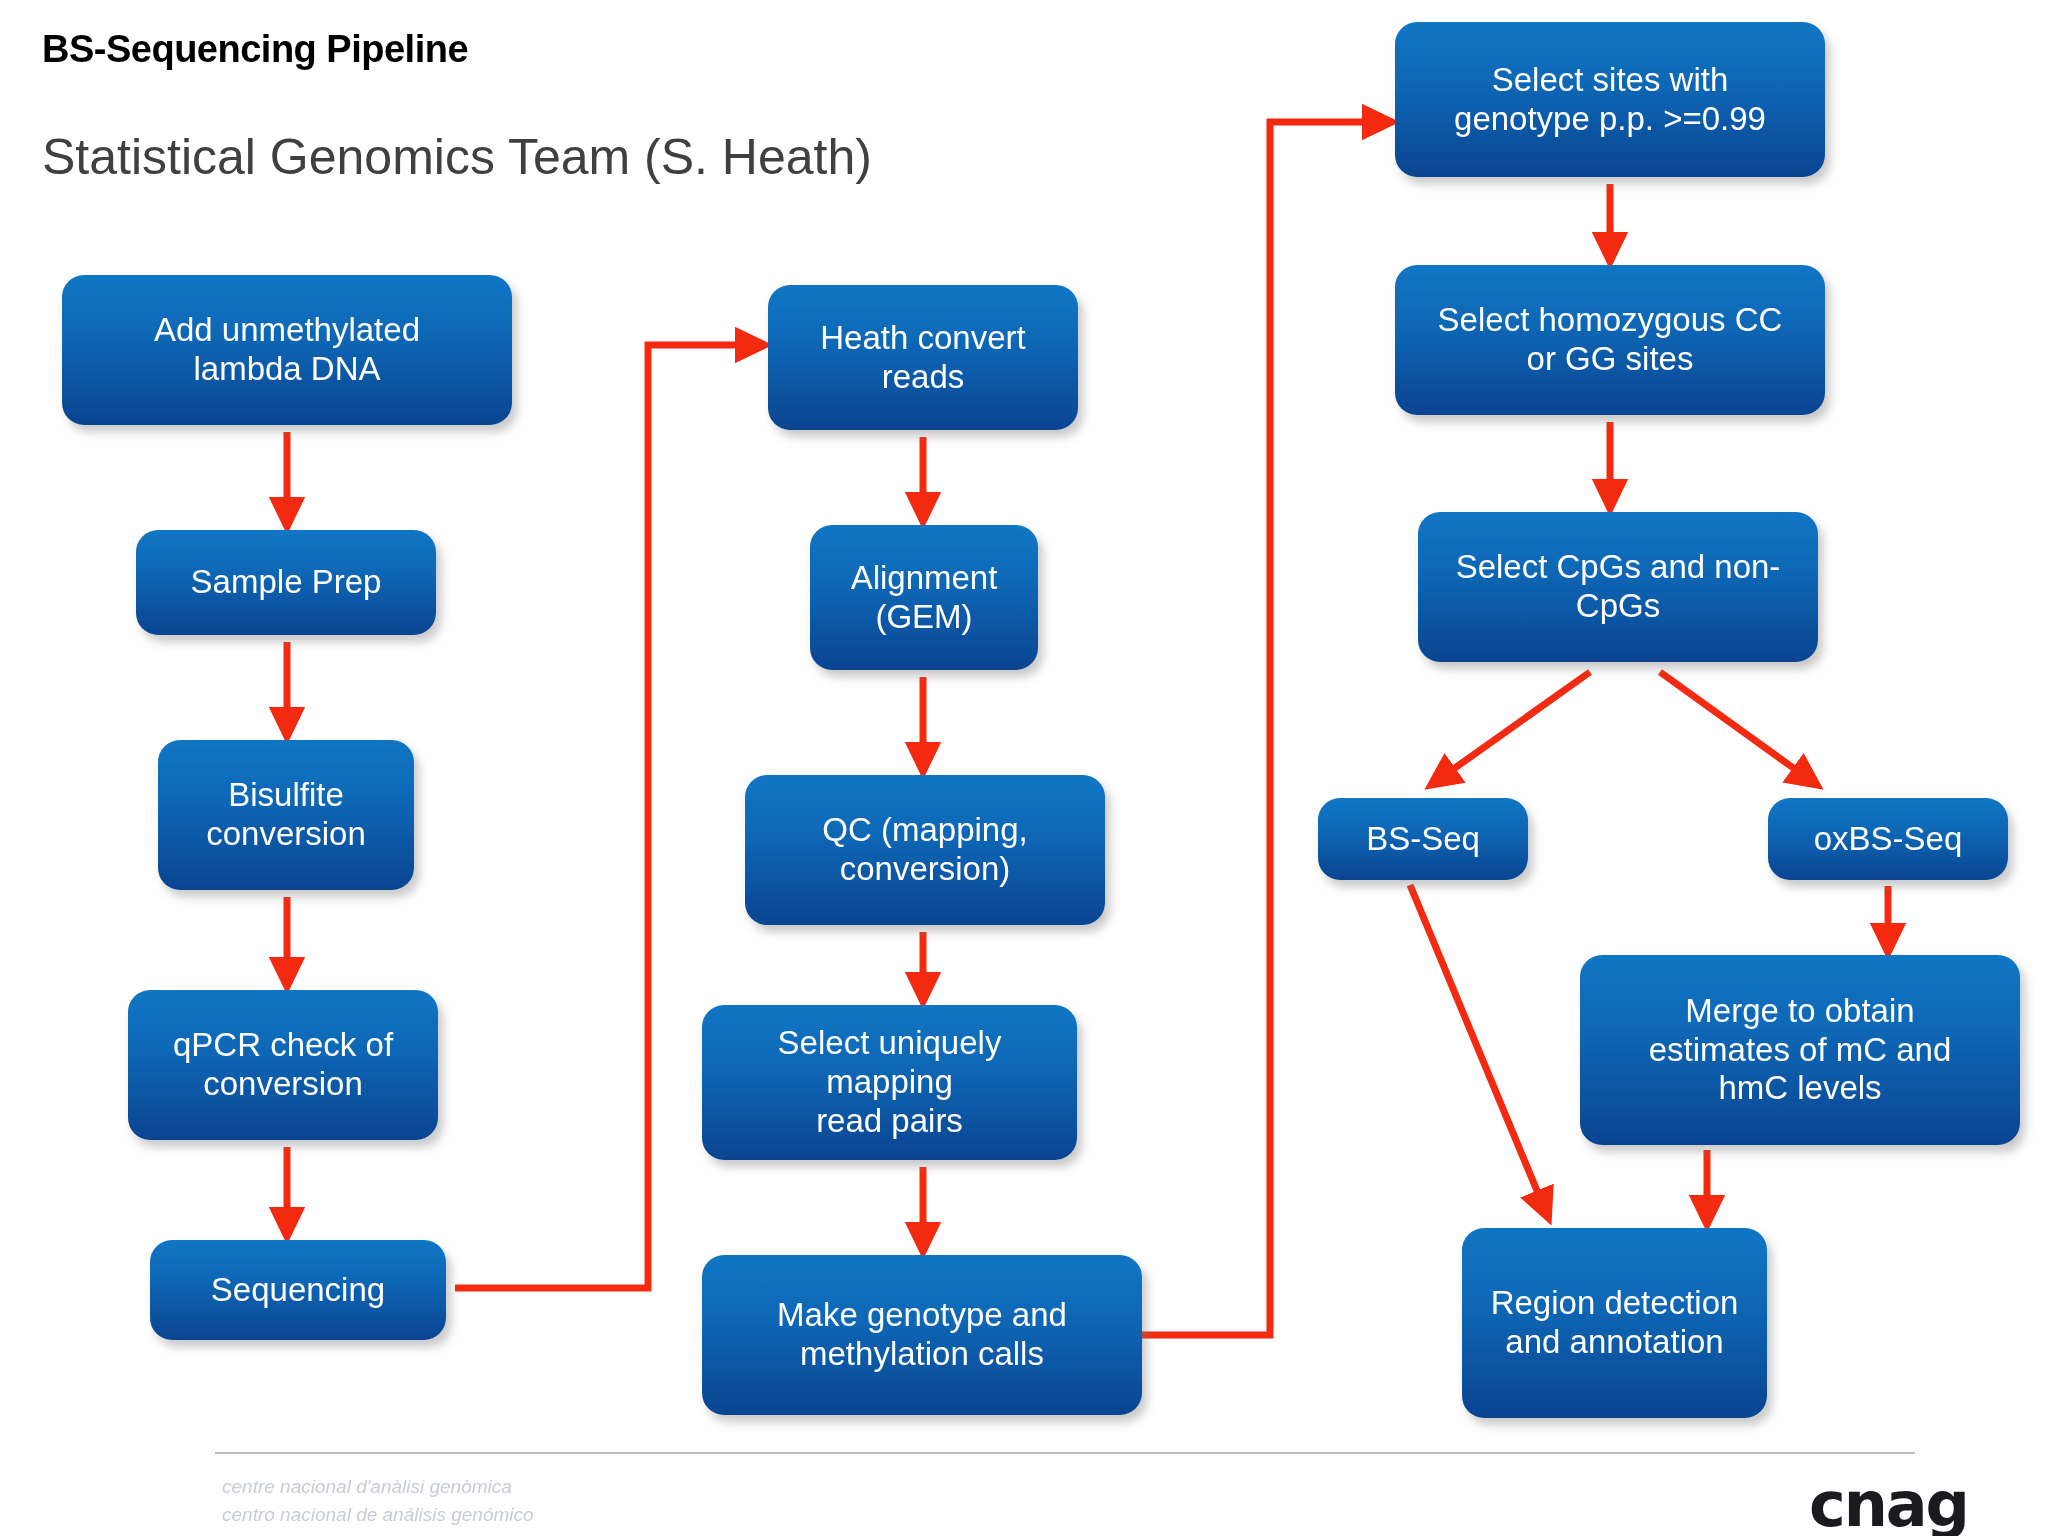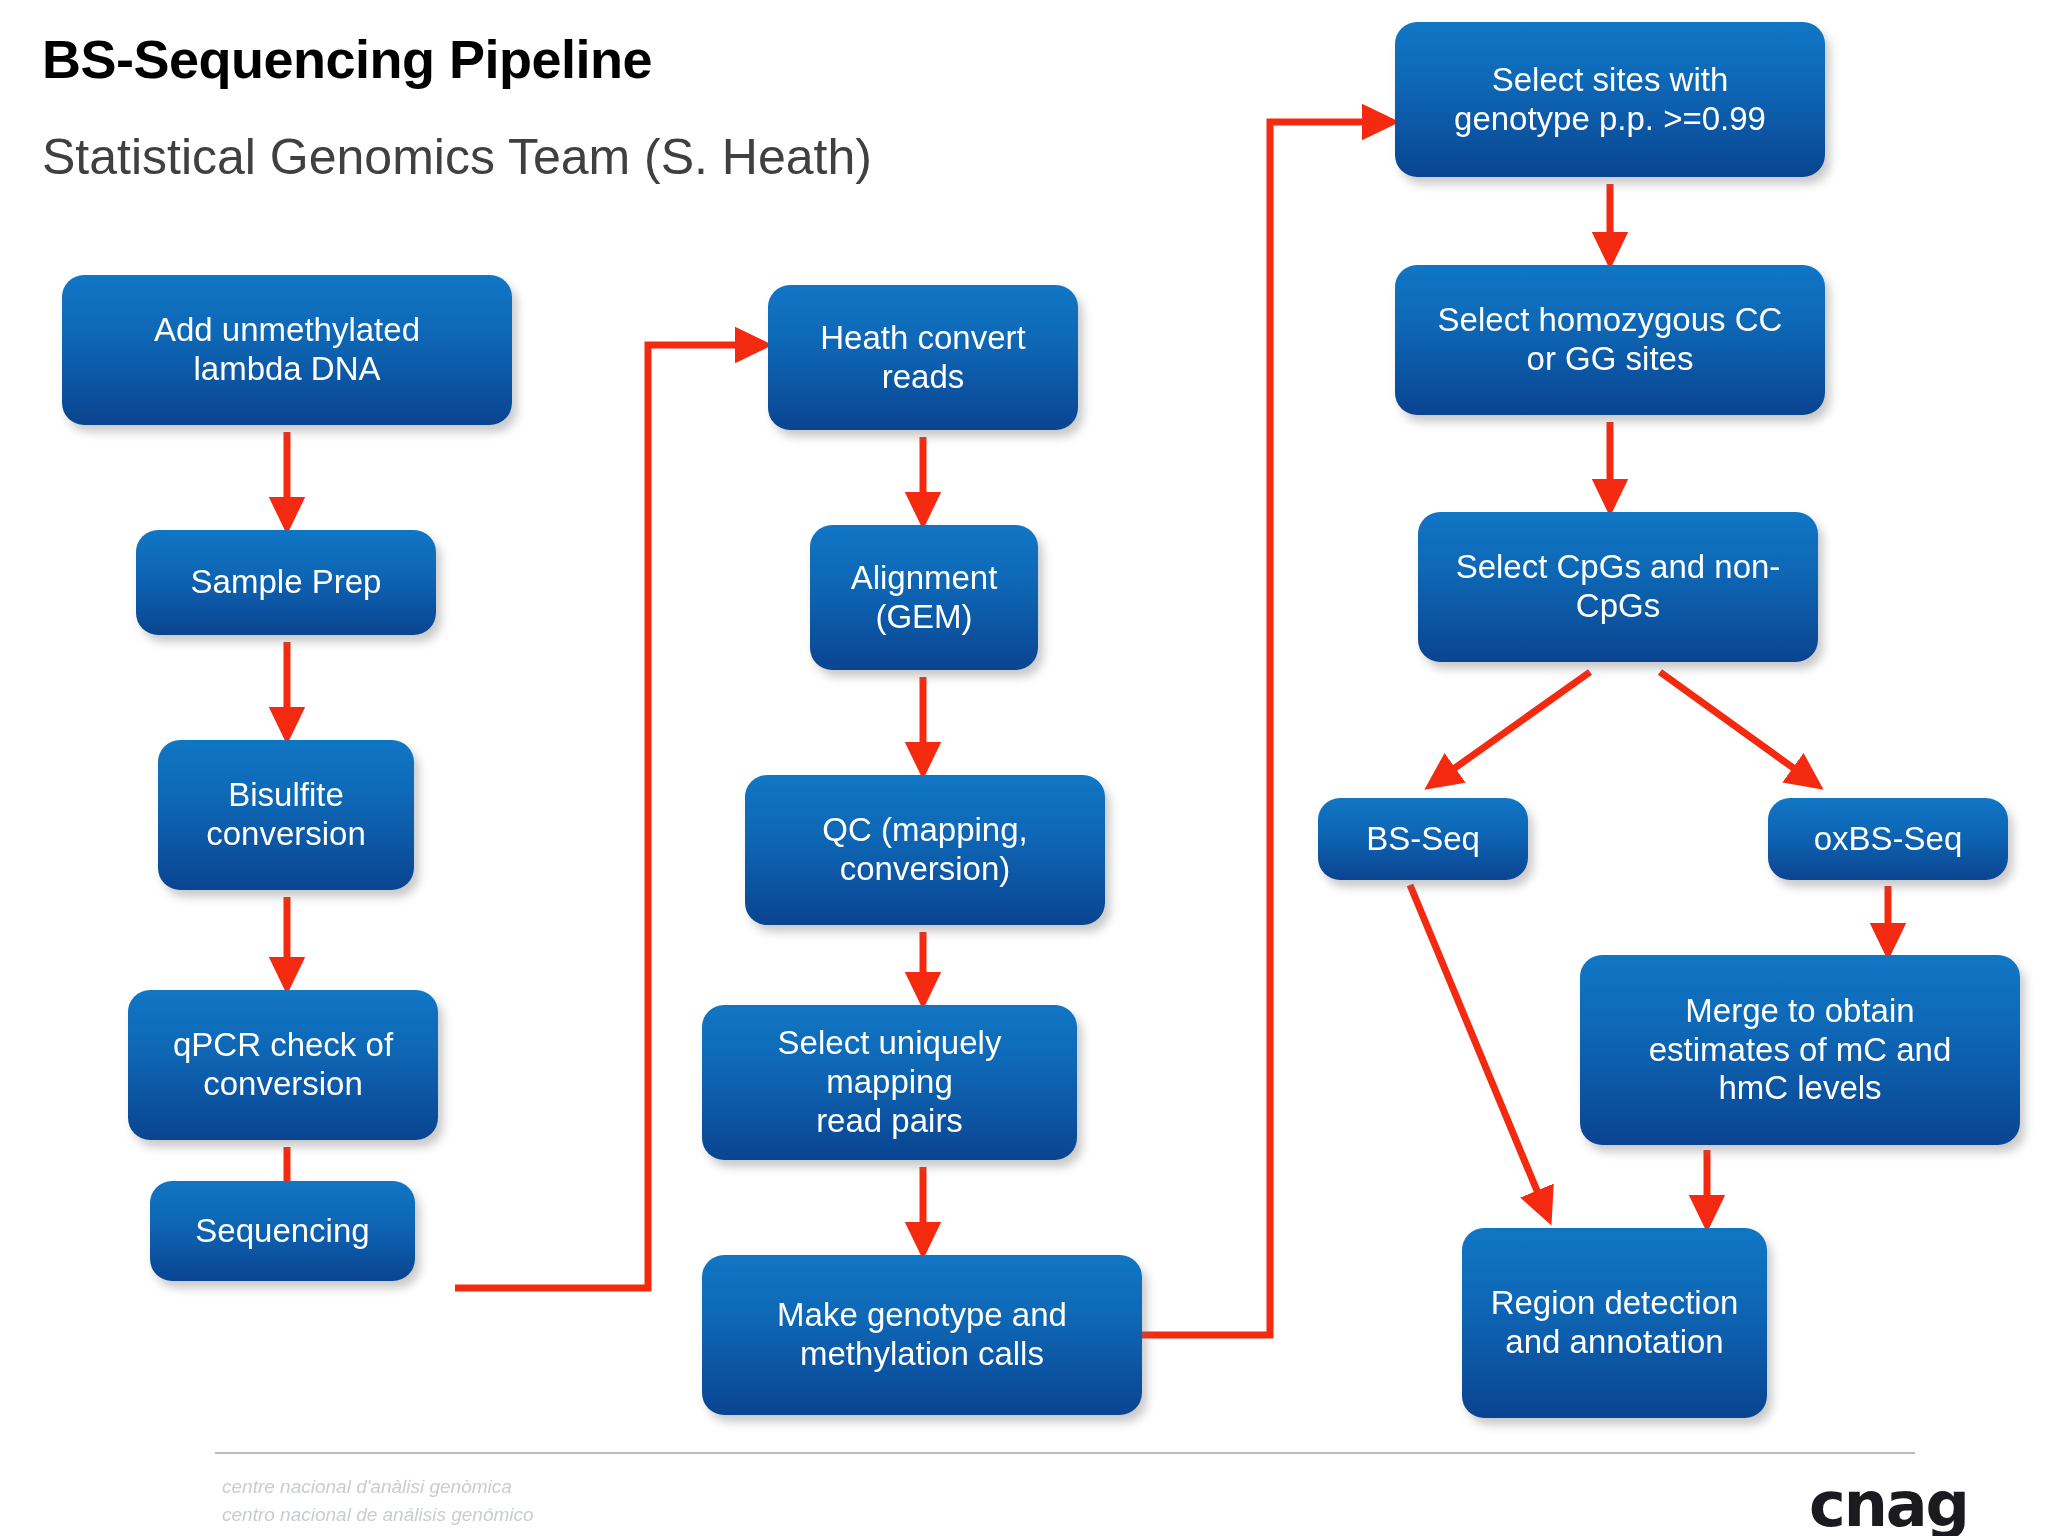"BS-Sequencing Pipeline" #title { font-size: 54px -> 38px }
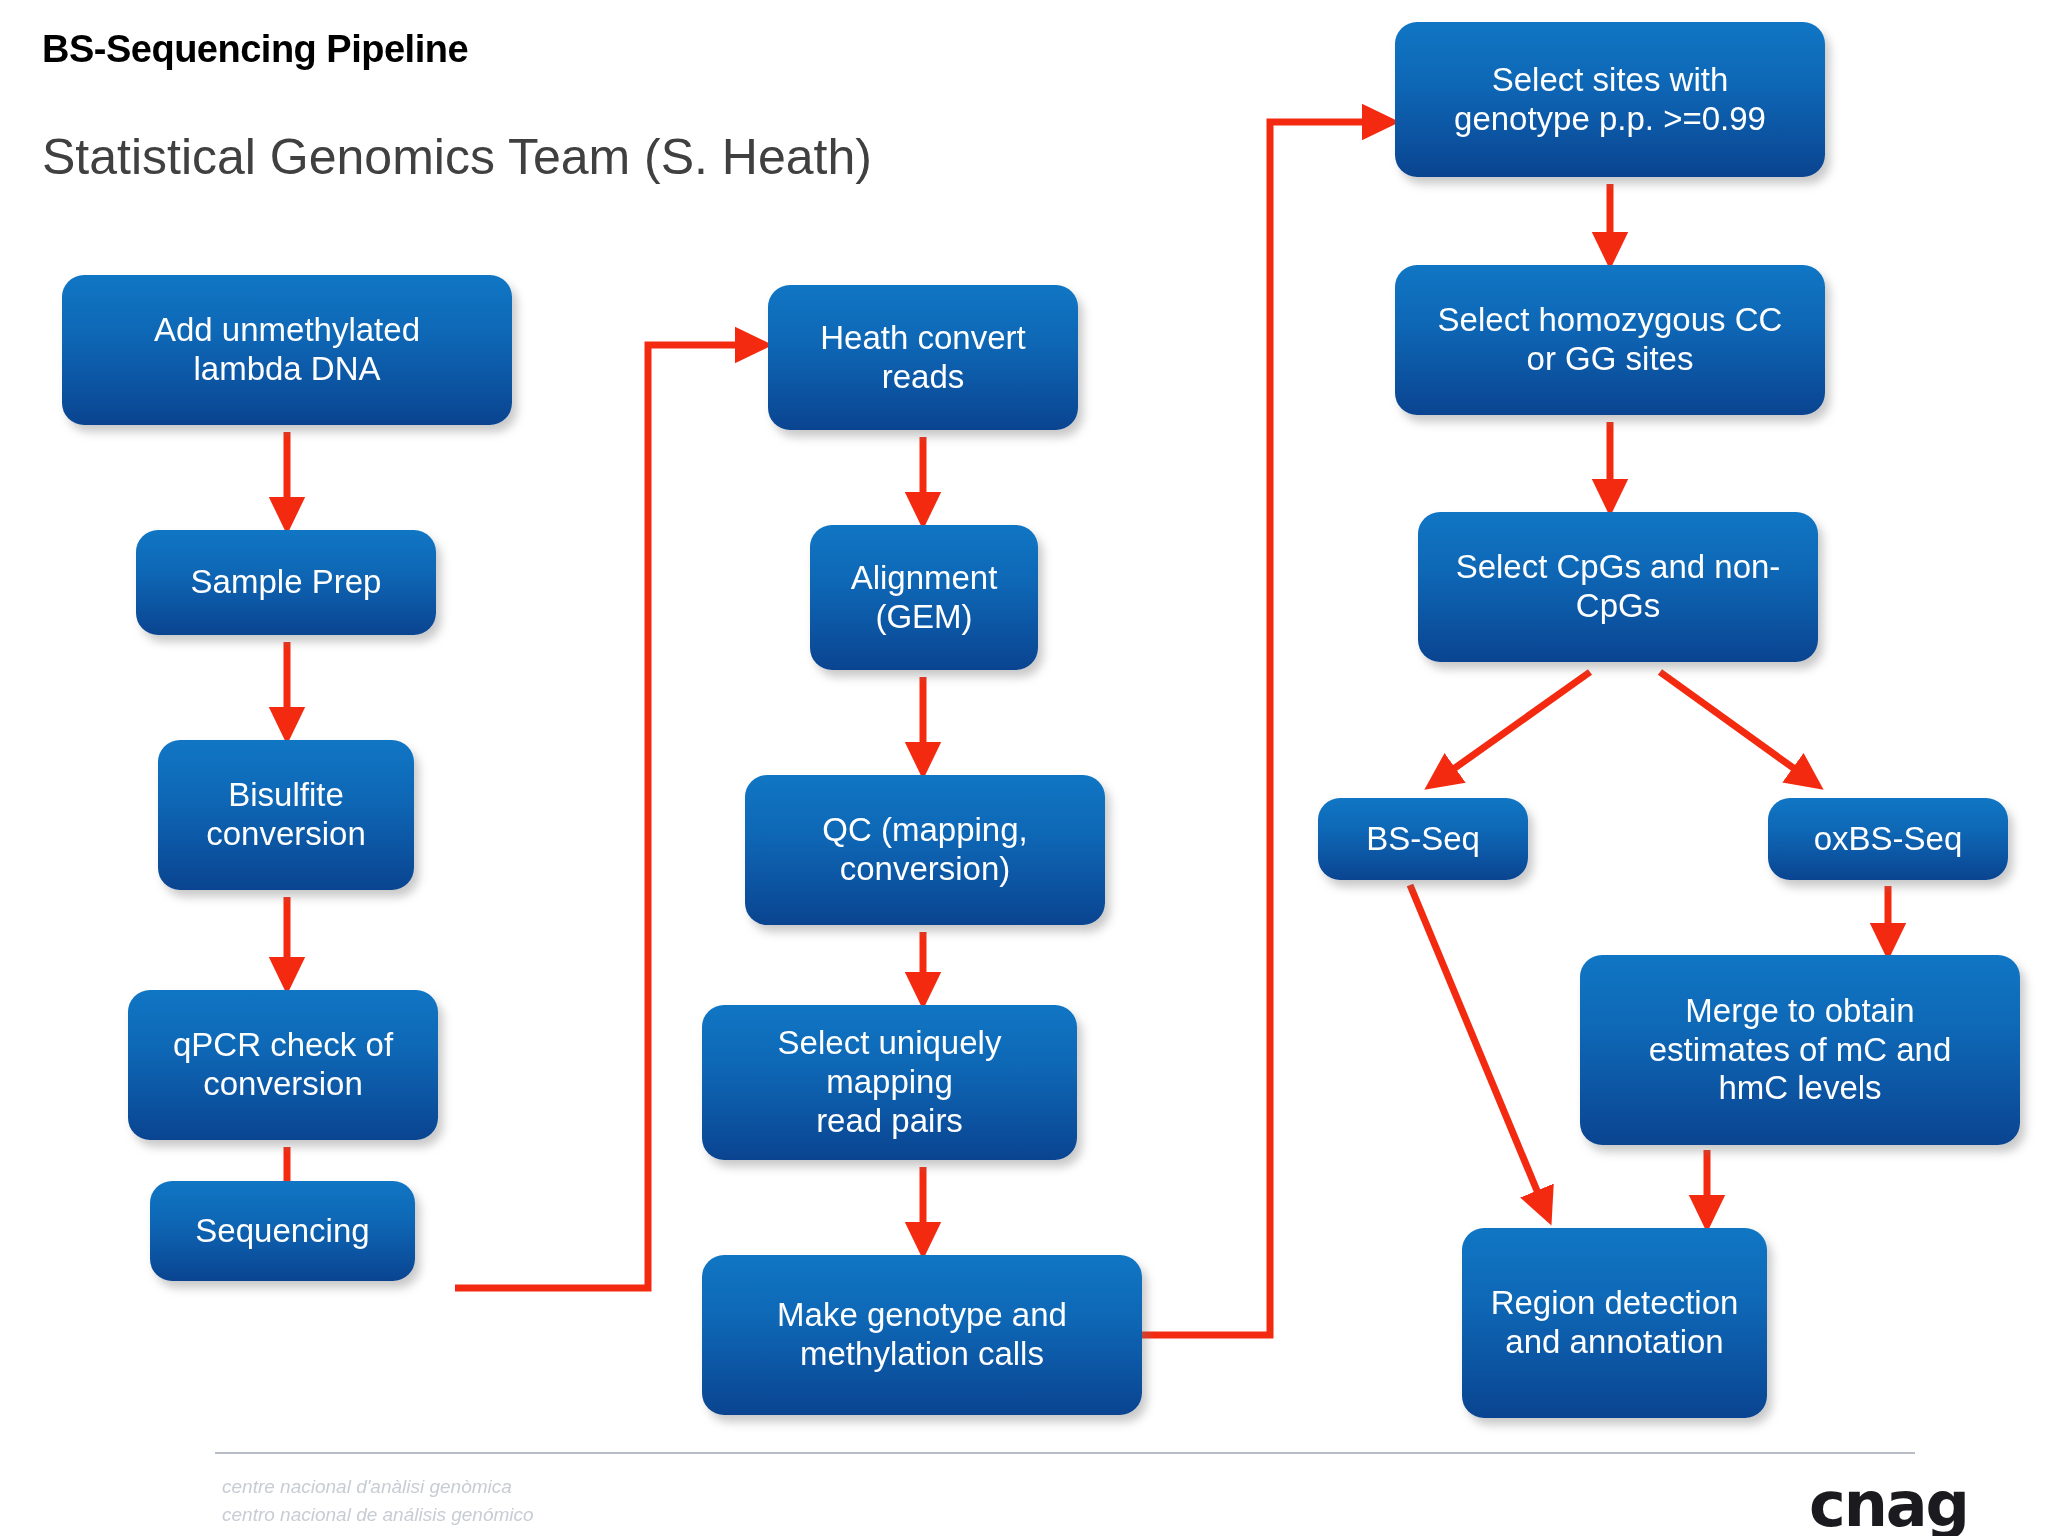"Sequencing" div.node { top: 1181px -> 1240px; width: 265px -> 296px }
